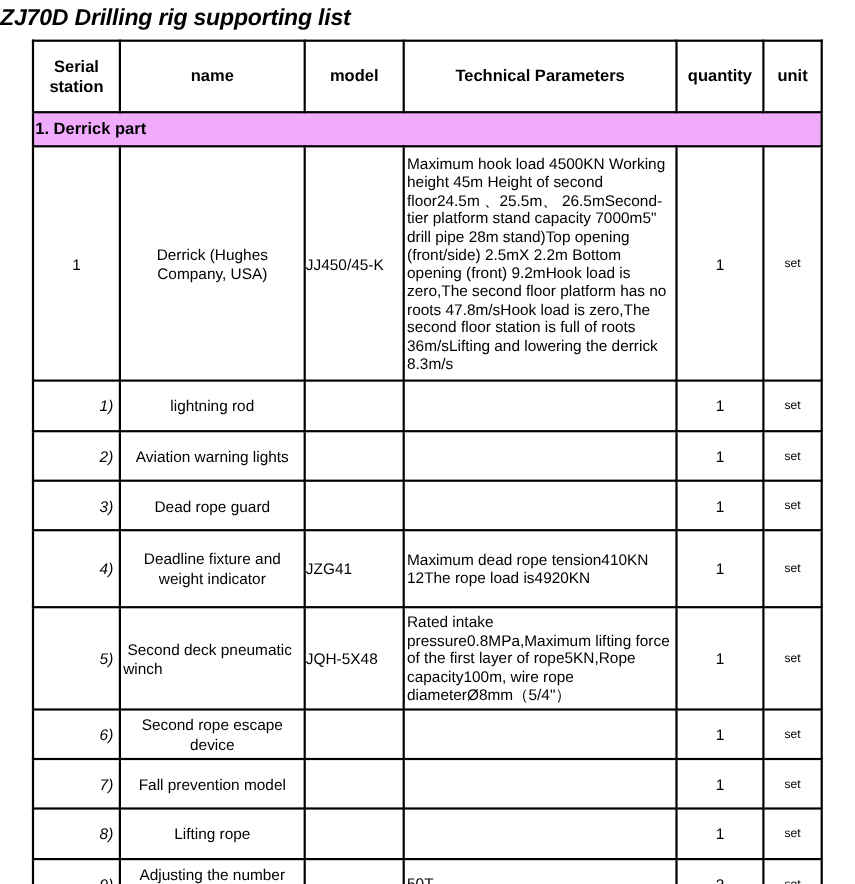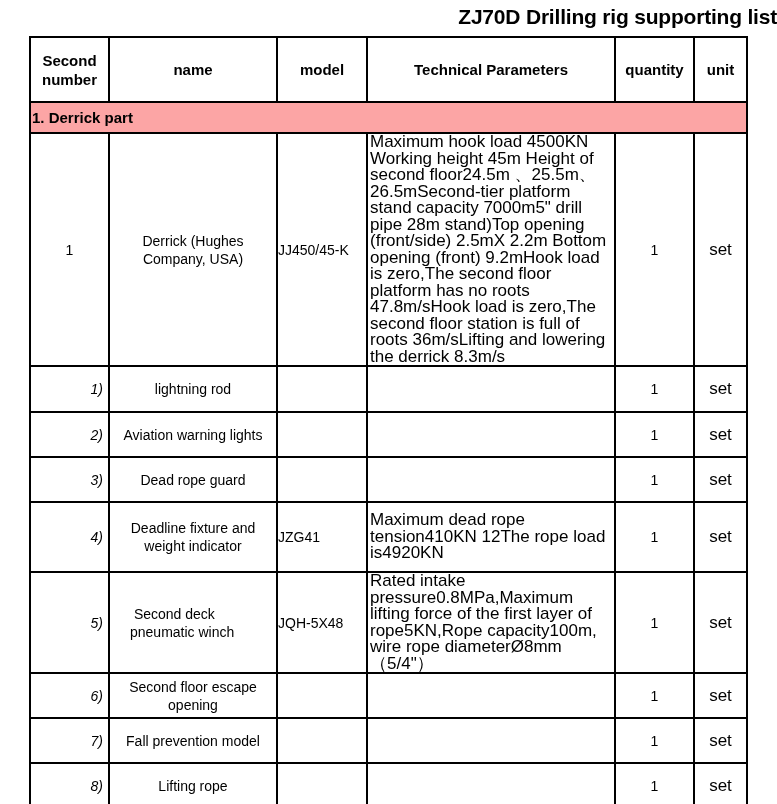"ZJ70D Drilling rig supporting list" .title { font-style: none -> italic; text-align: right -> left }
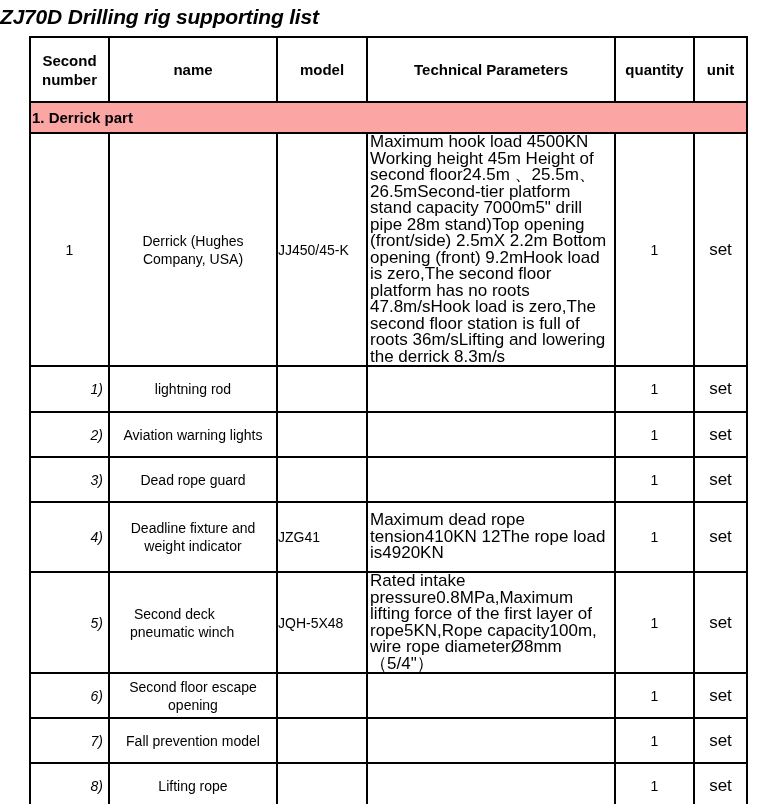"Second number" span { text: Second number -> Serial station }
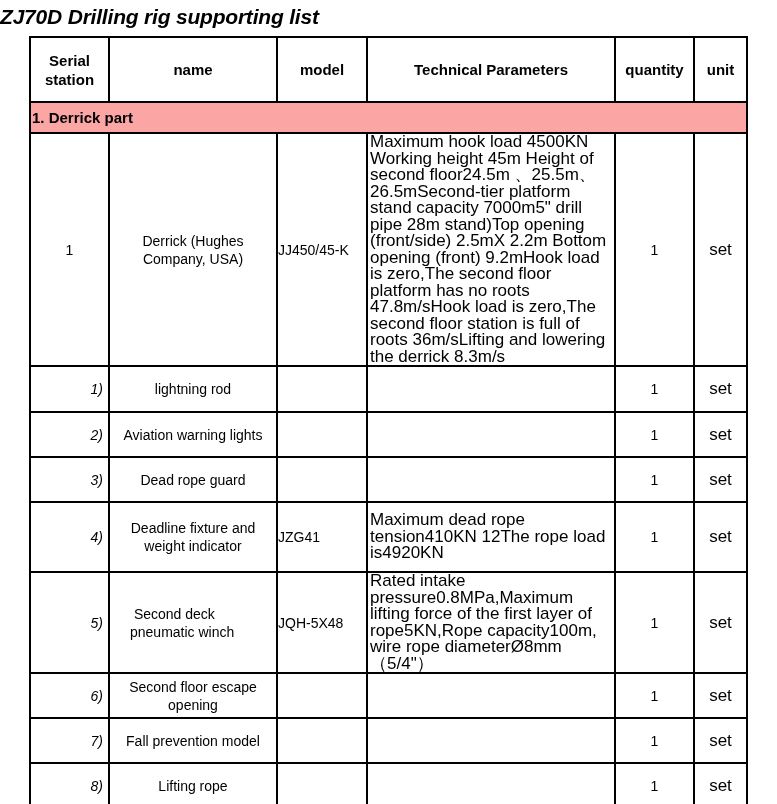"1. Derrick part" tr.section td { background: #fca5a5 -> #f0abfc }
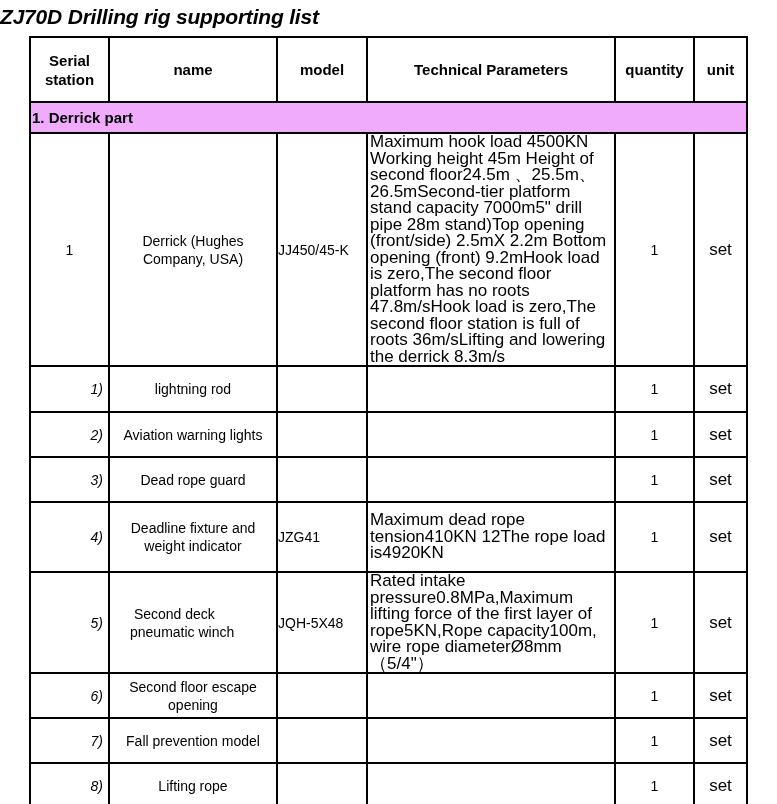"Maximum hook load 4500KN Working" .c-tech { font-size: 17px -> 14px }
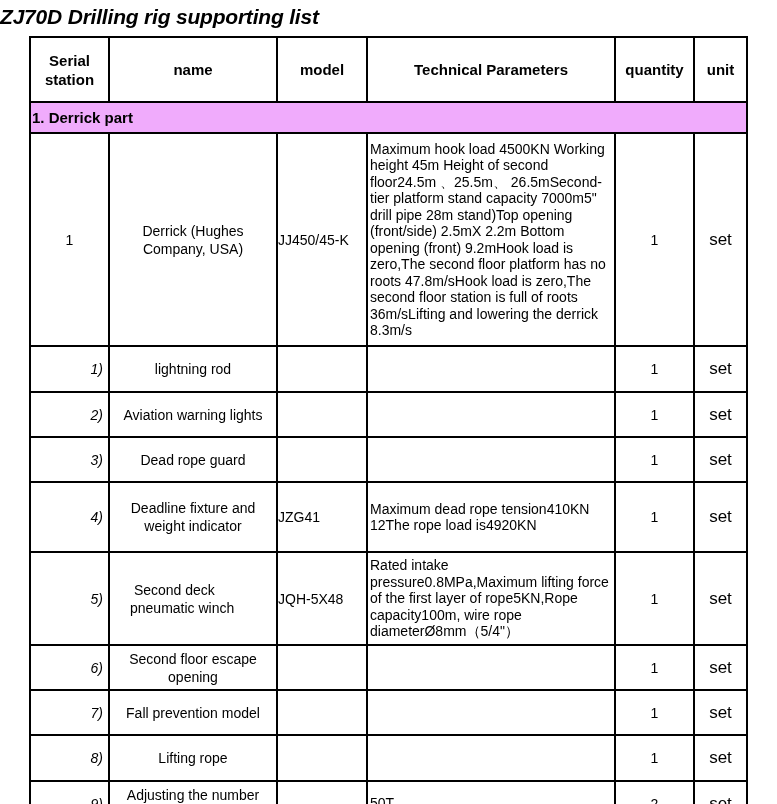"set" .c-unit { font-size: 17px -> 11px }
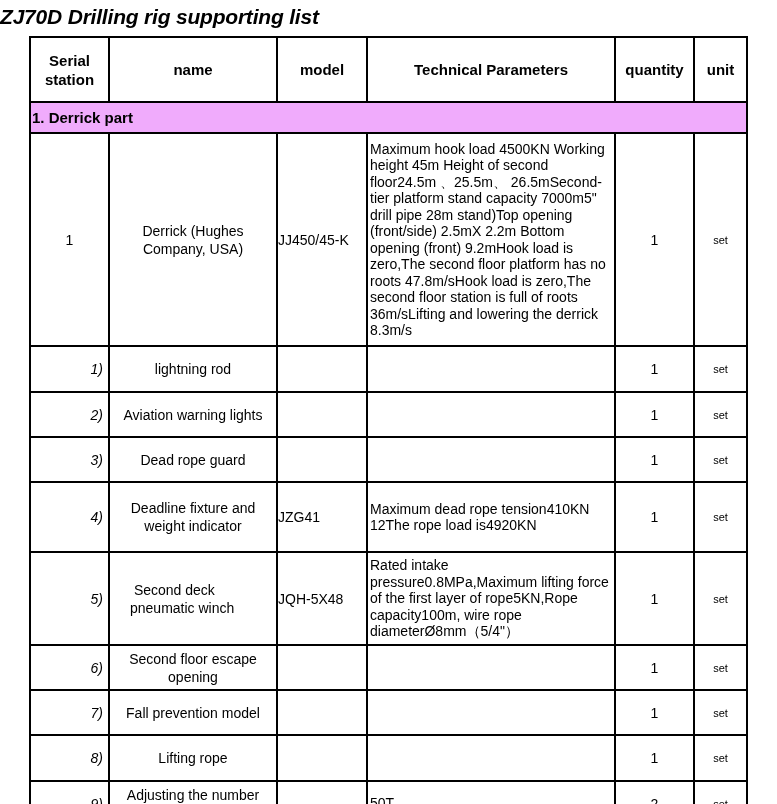"Second deck pneumatic winch" td.c-name { padding-left: 20px -> 2px }
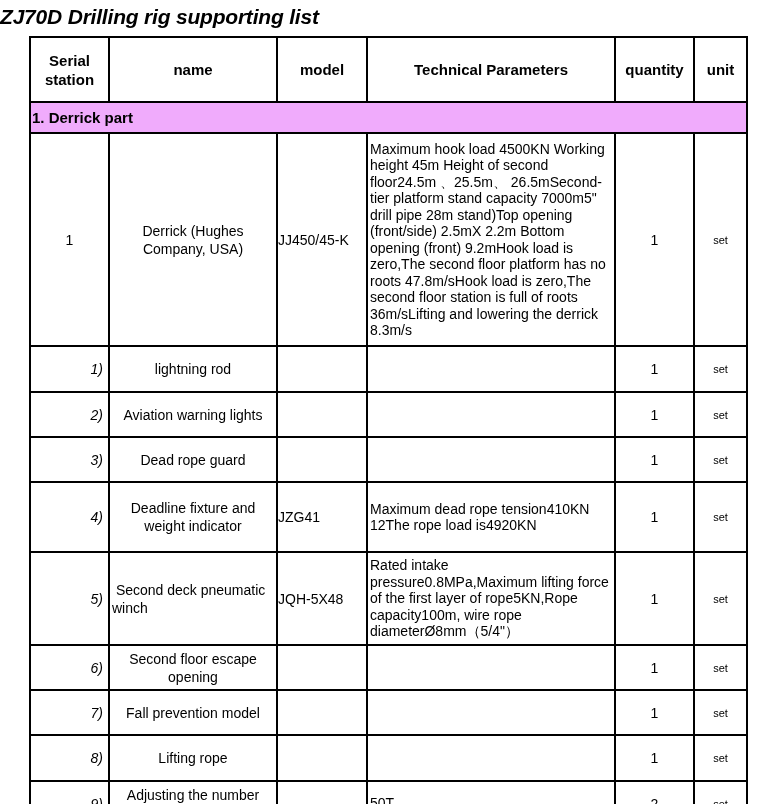"Second floor escape opening" td.c-name { text: floor escape opening -> rope escape device }
